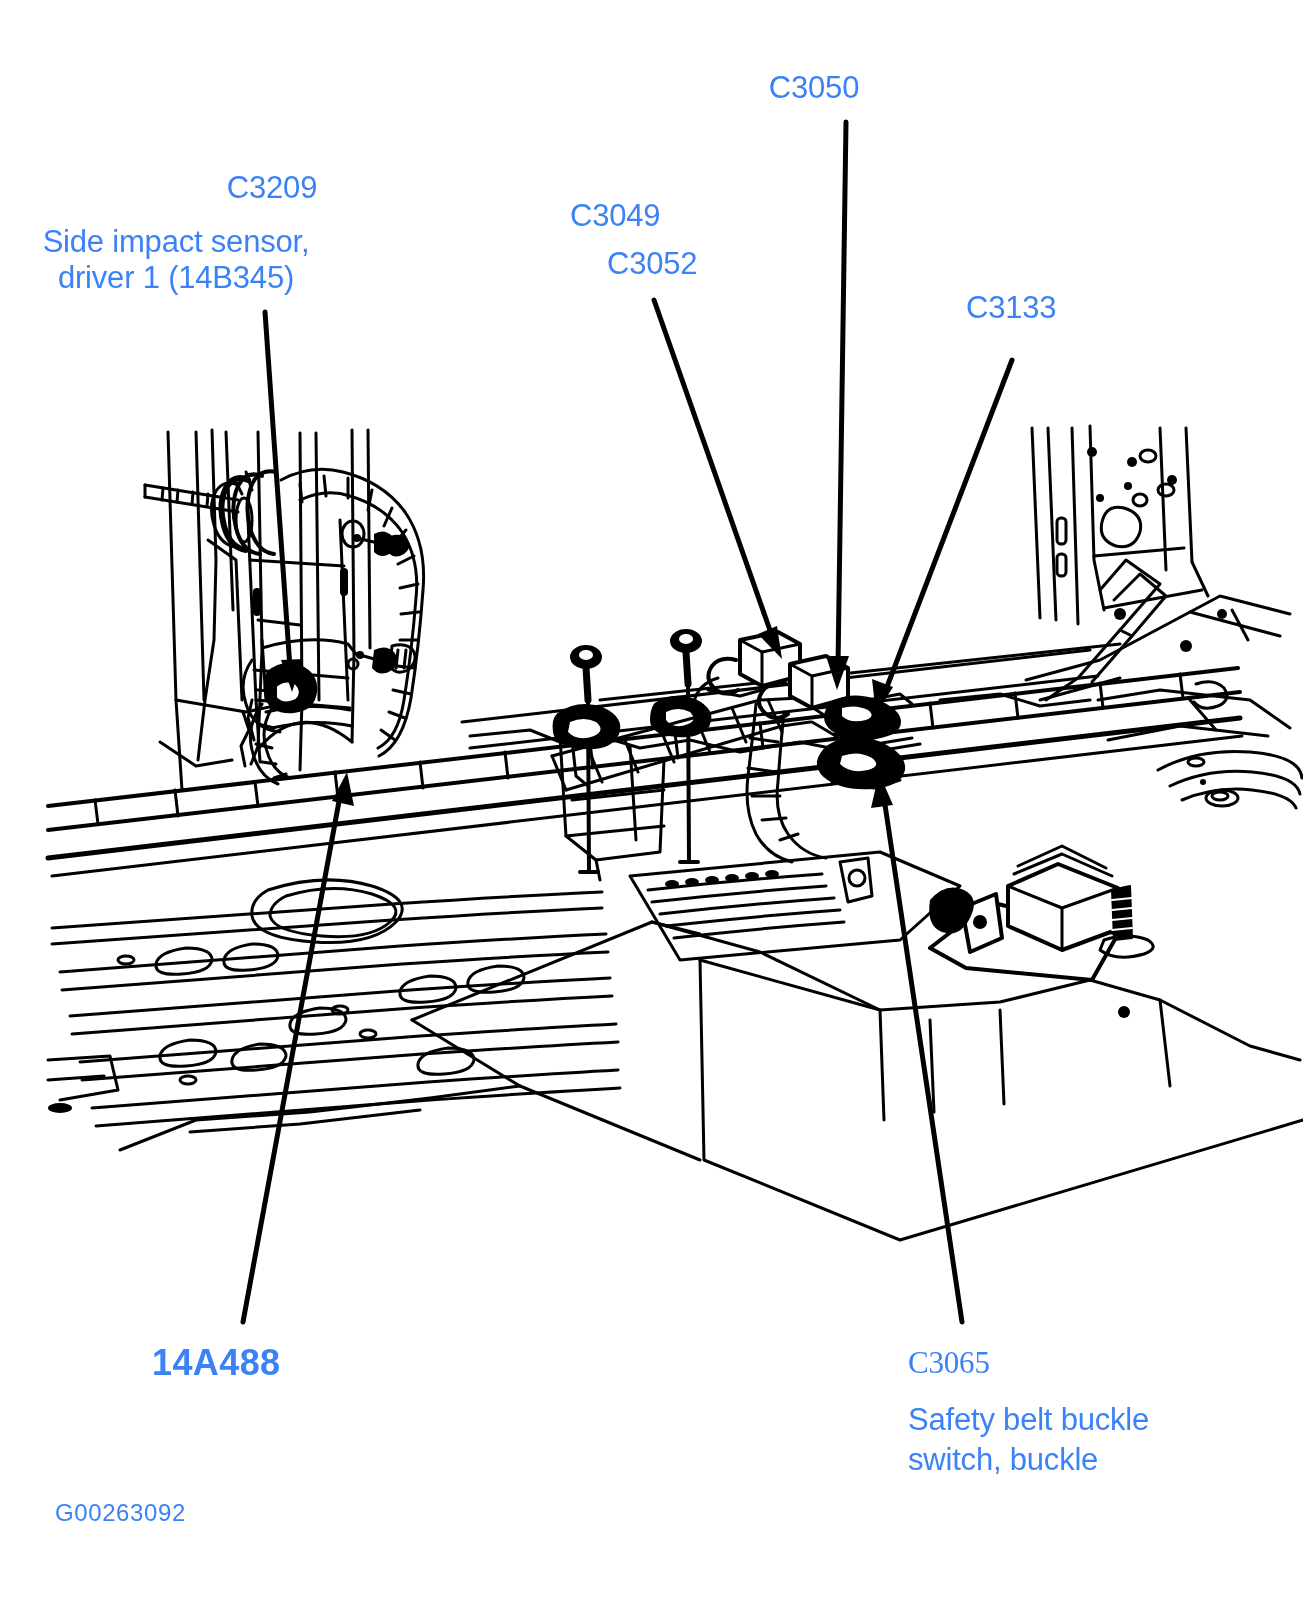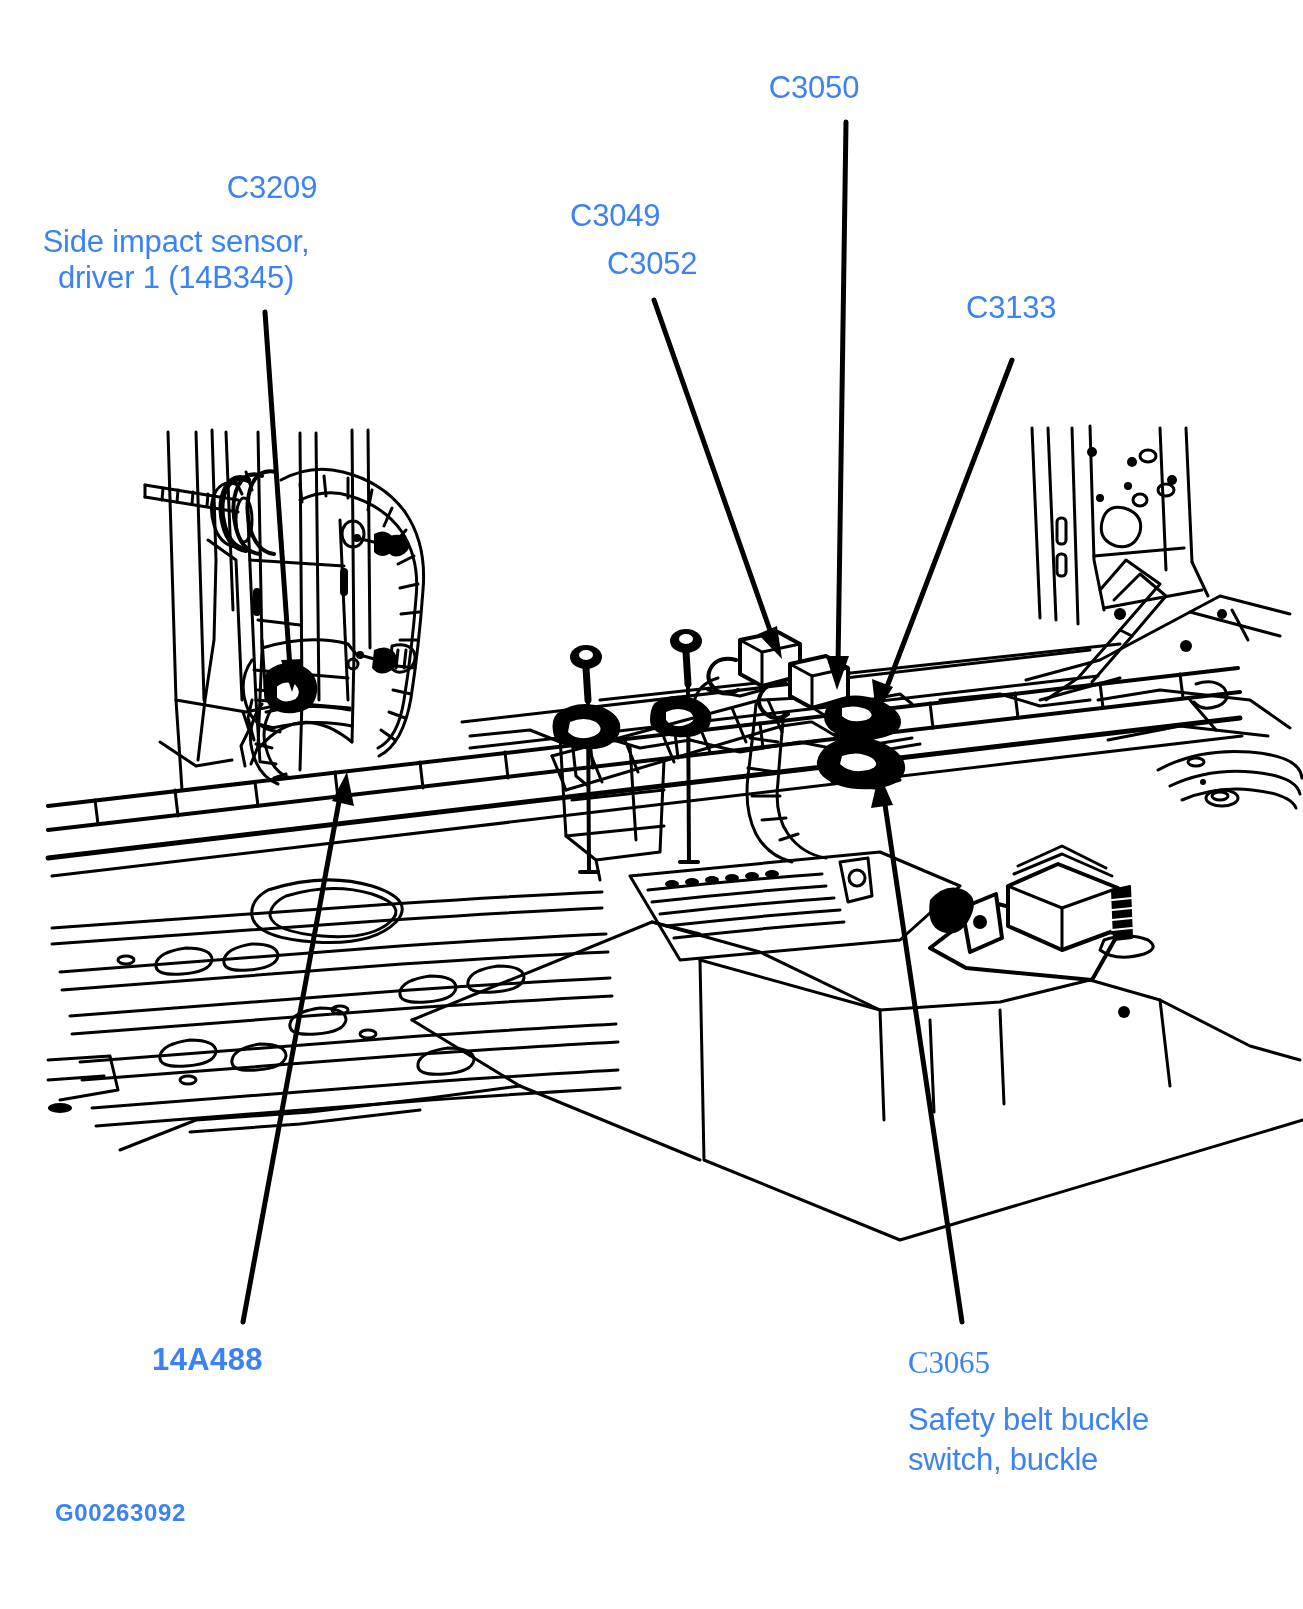"14A488" .lbl-bold { font-size: 31px -> 36px }
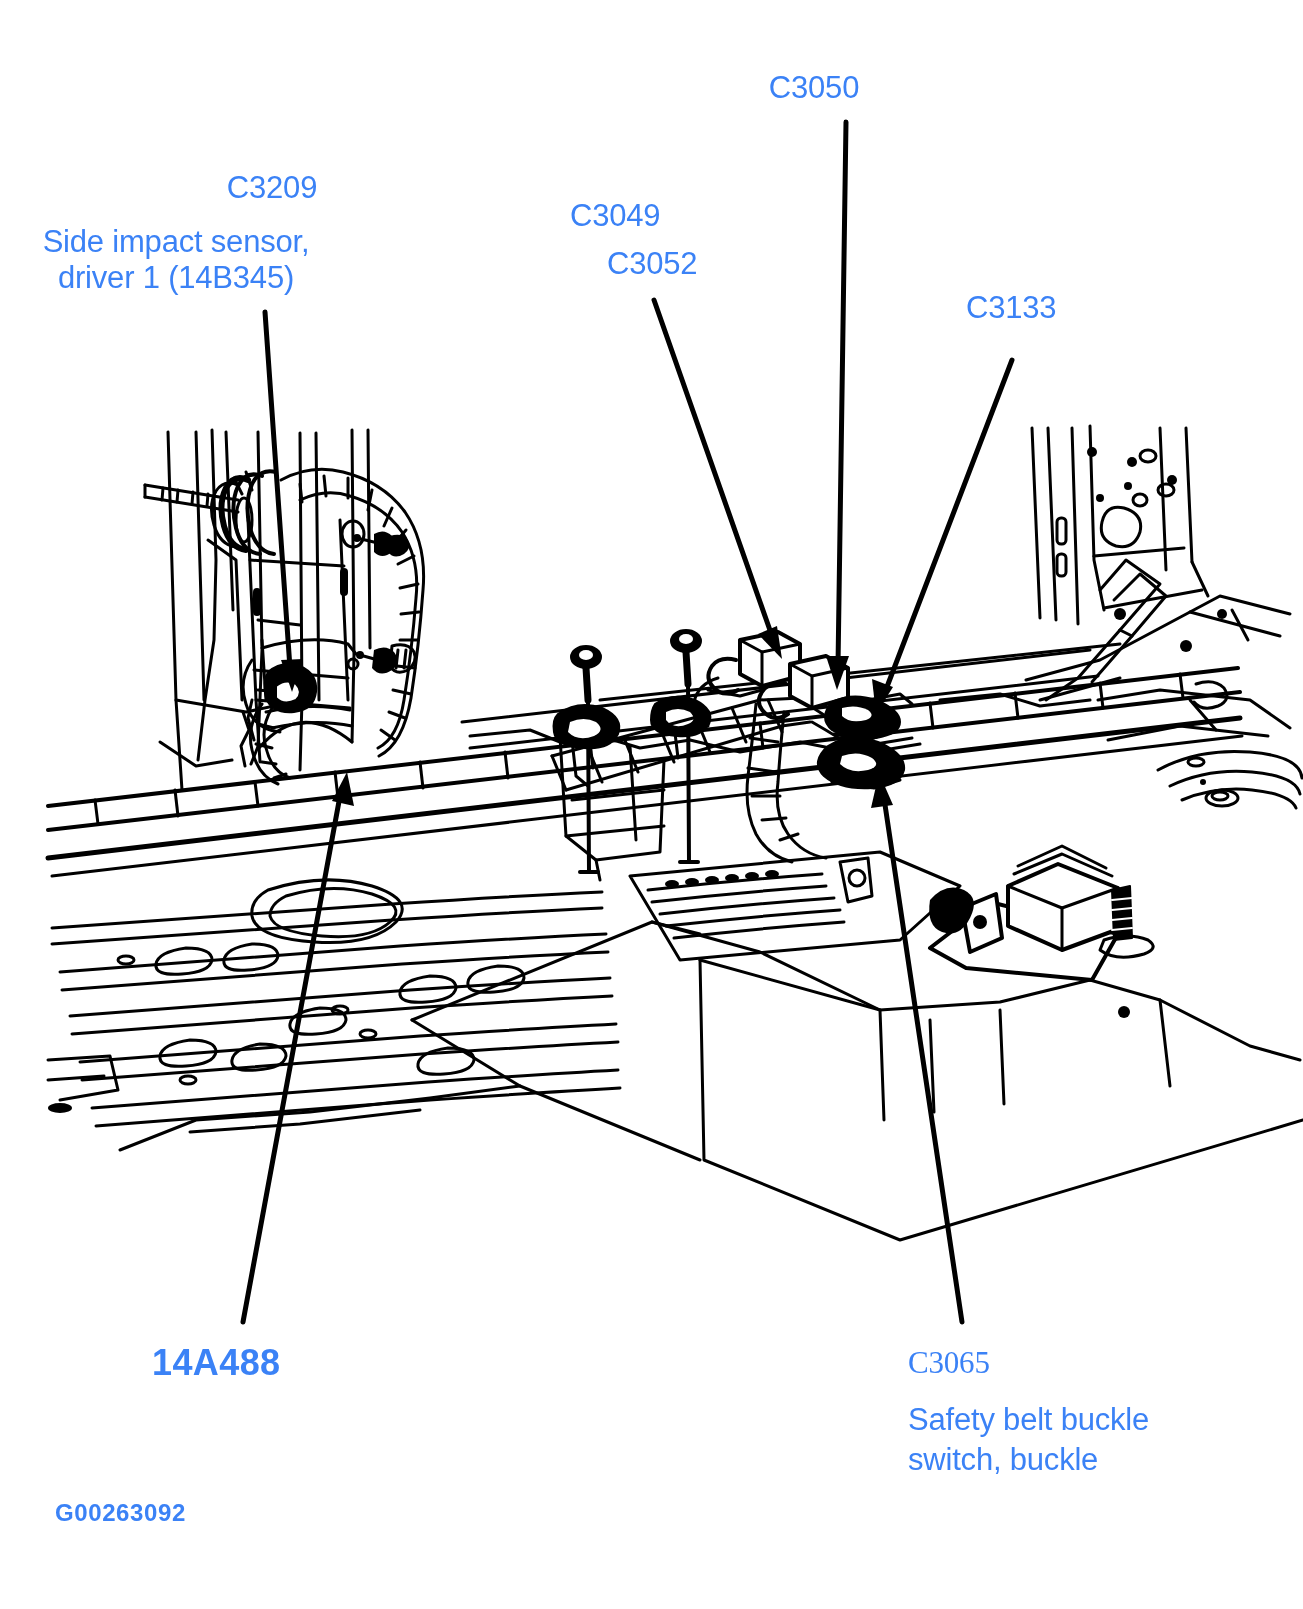"G00263092" .lbl-fig { font-weight: bold -> none }
